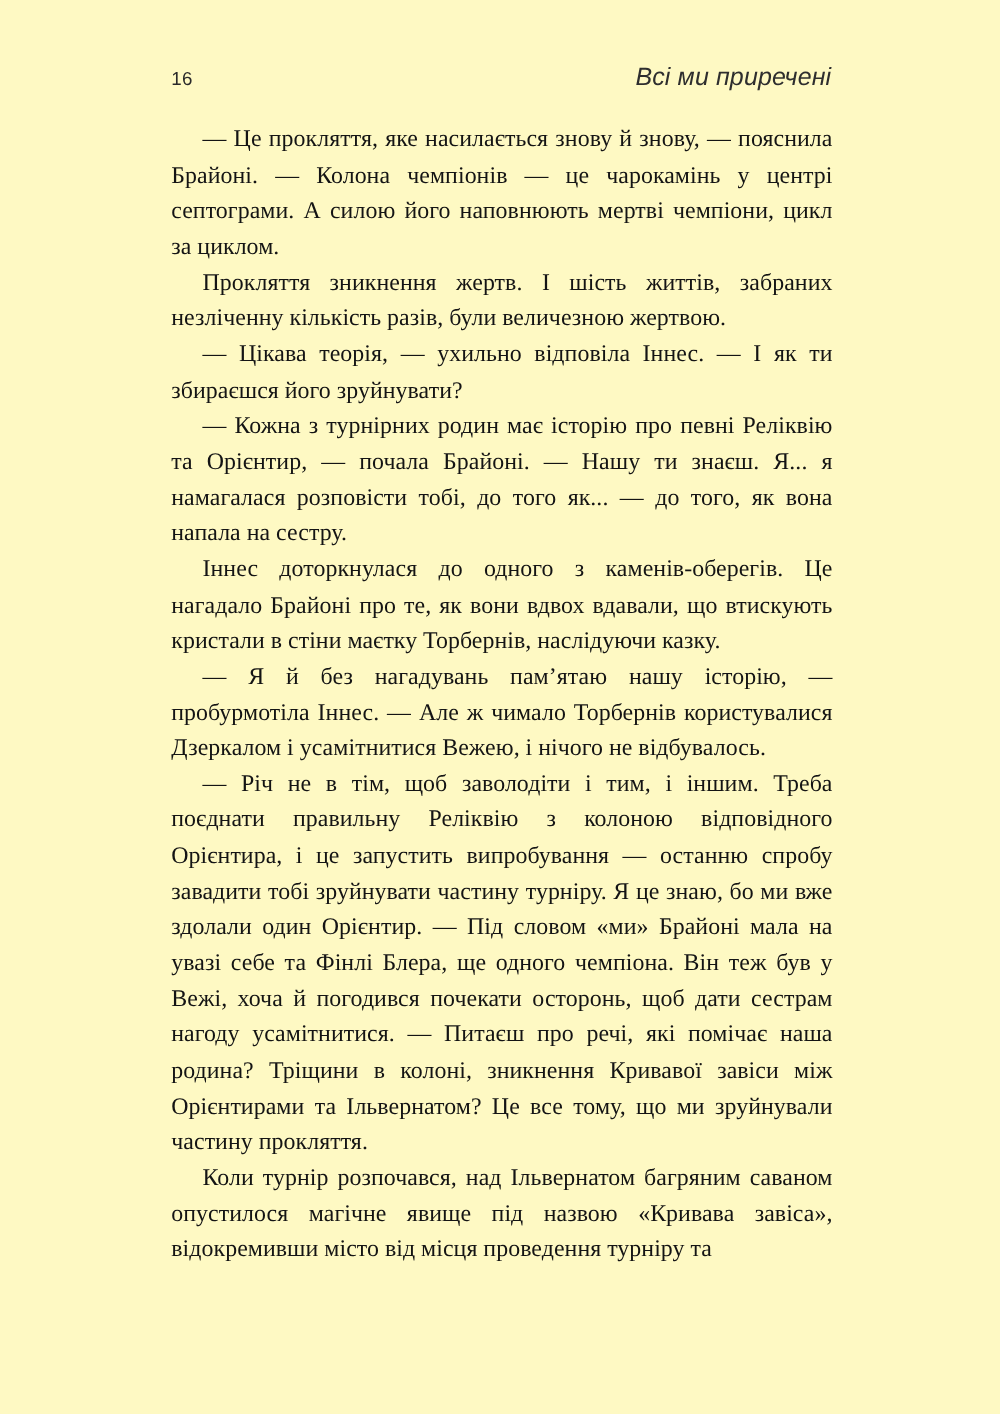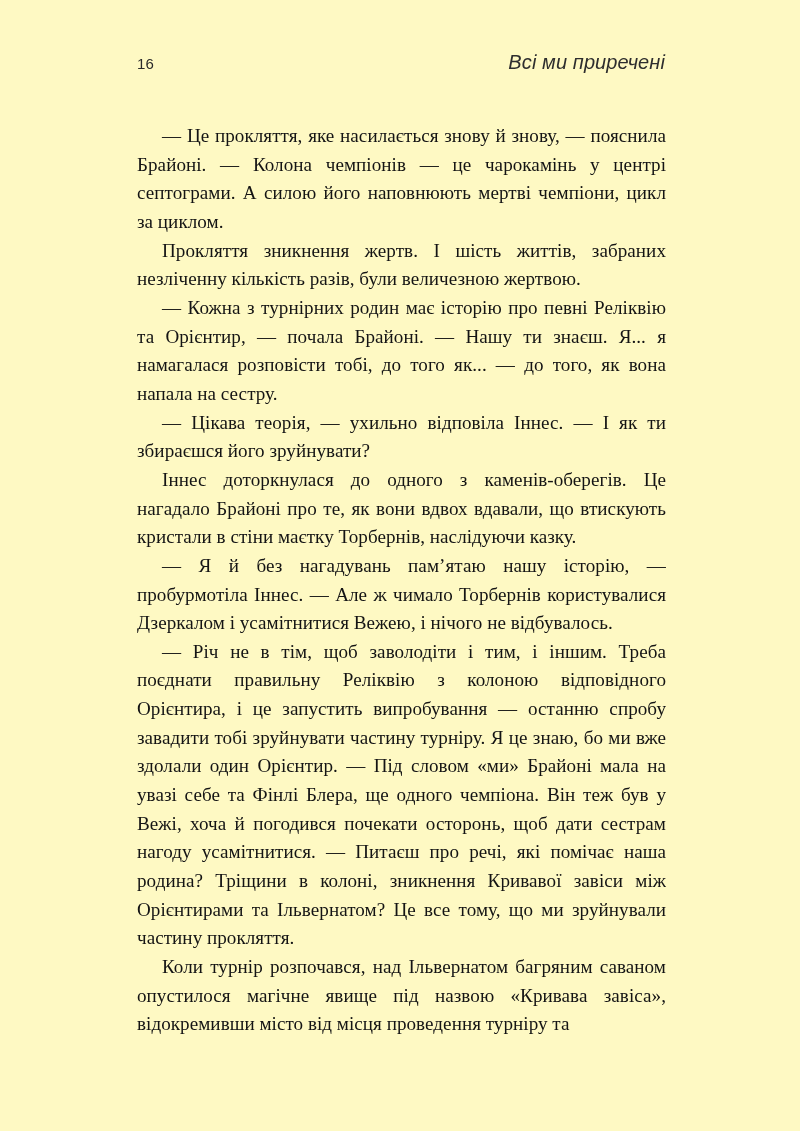"— Це прокляття, яке насилається" .text-block { margin-top: 24px -> none }
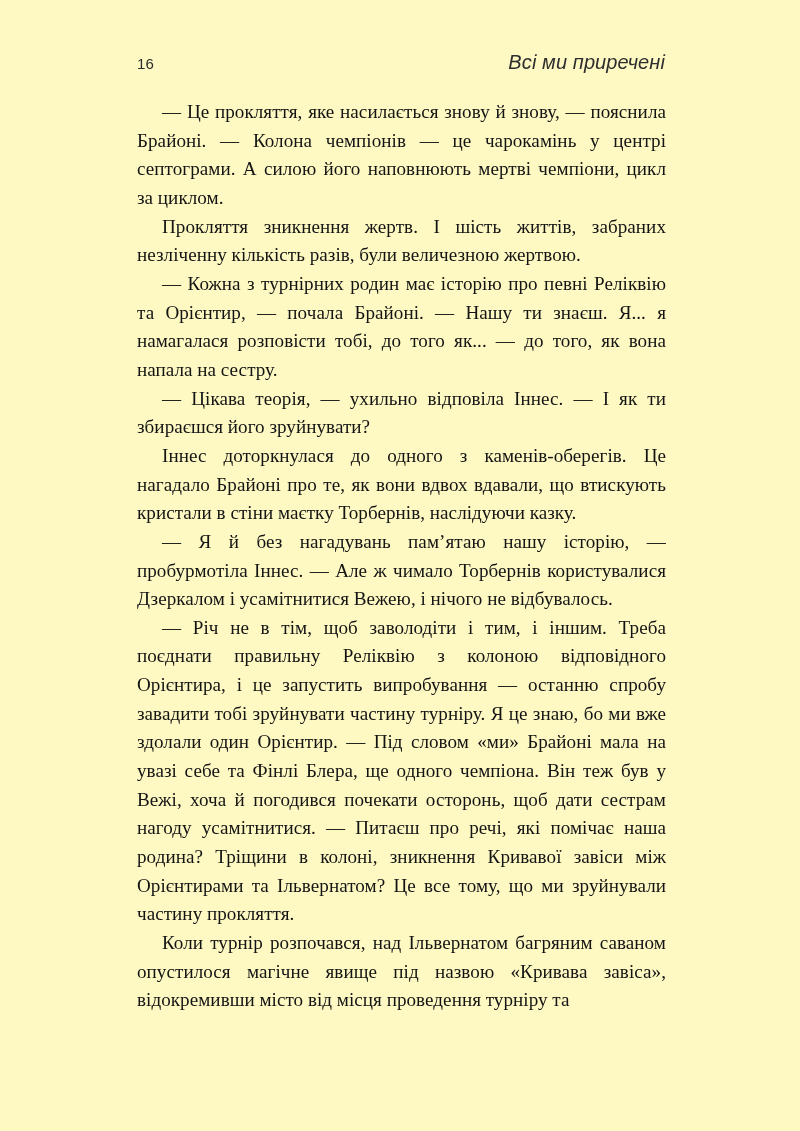"— Кожна з турнірних родин" p.para { order: before "— Цікава теорія, — ухильно" -> after "— Цікава теорія, — ухильно" }
